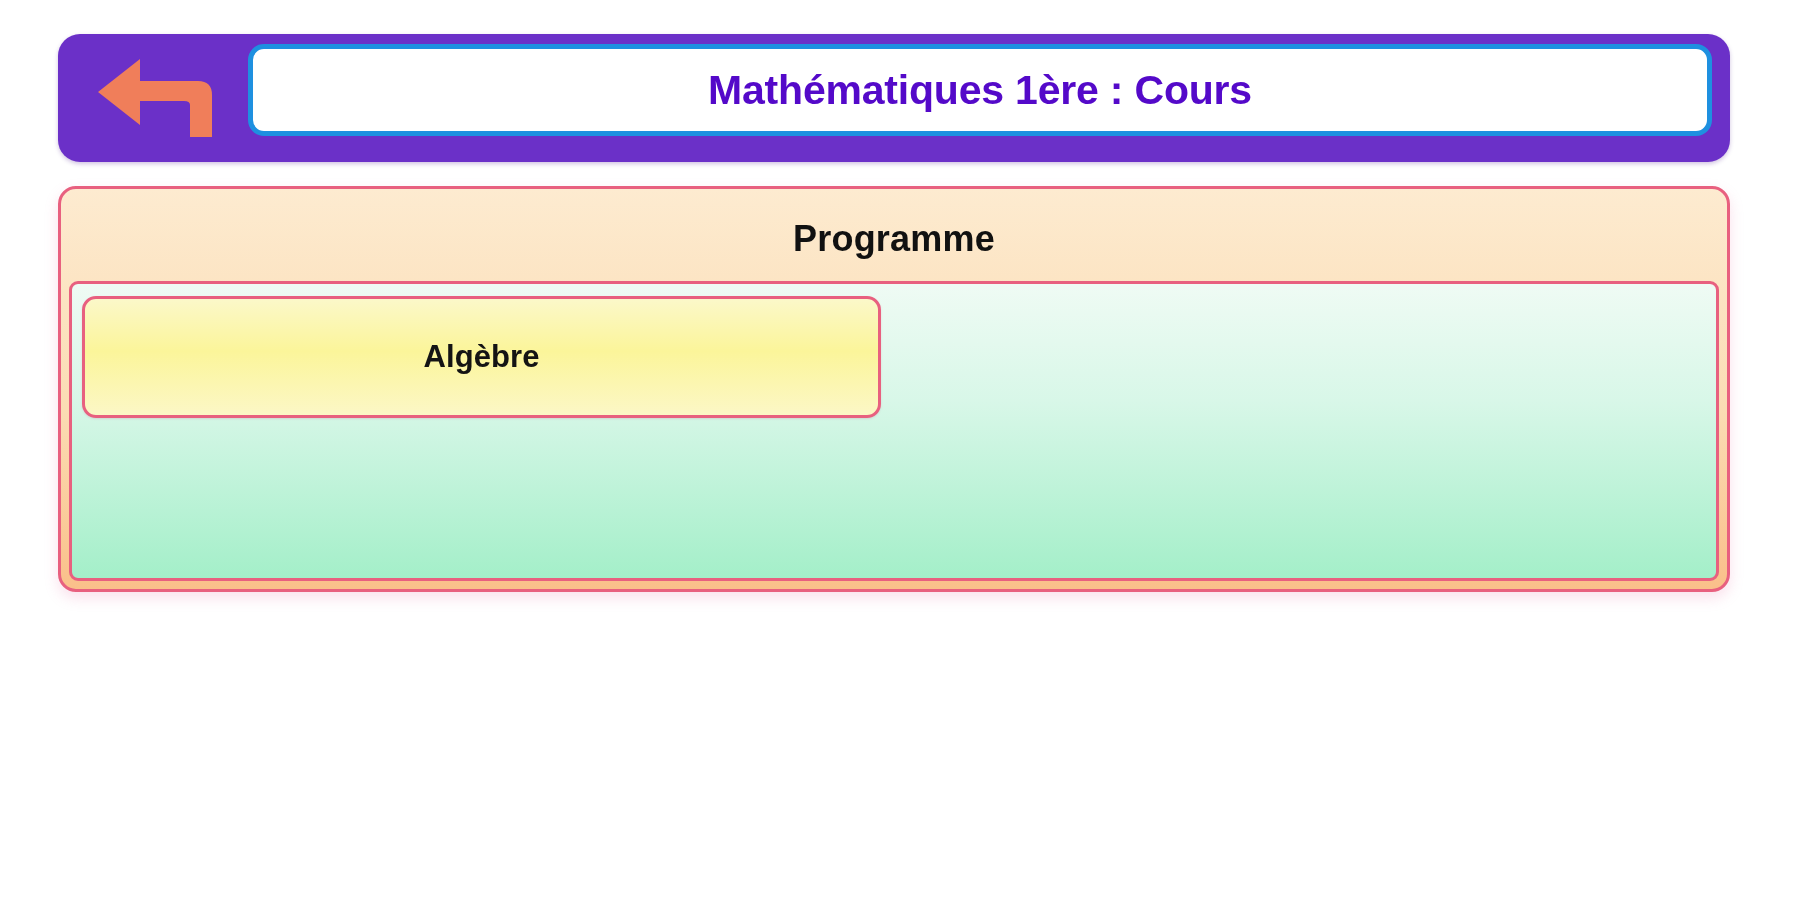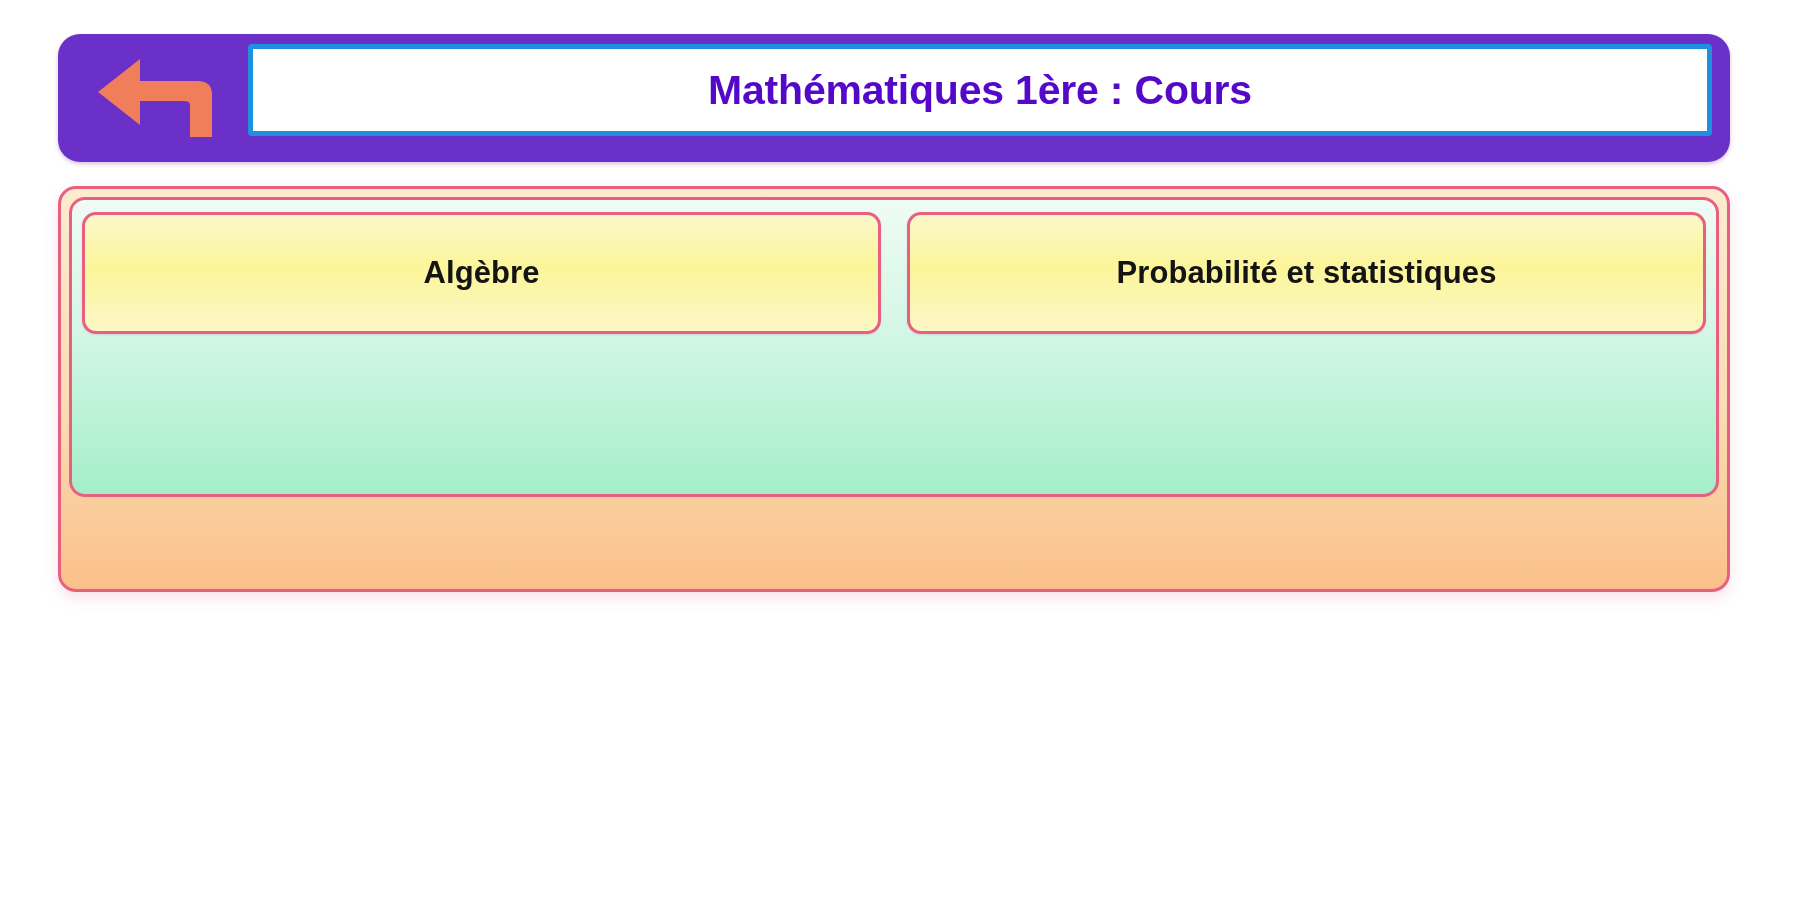"Mathématiques 1ère : Cours" .title-field { border-radius: 4px -> 16px }
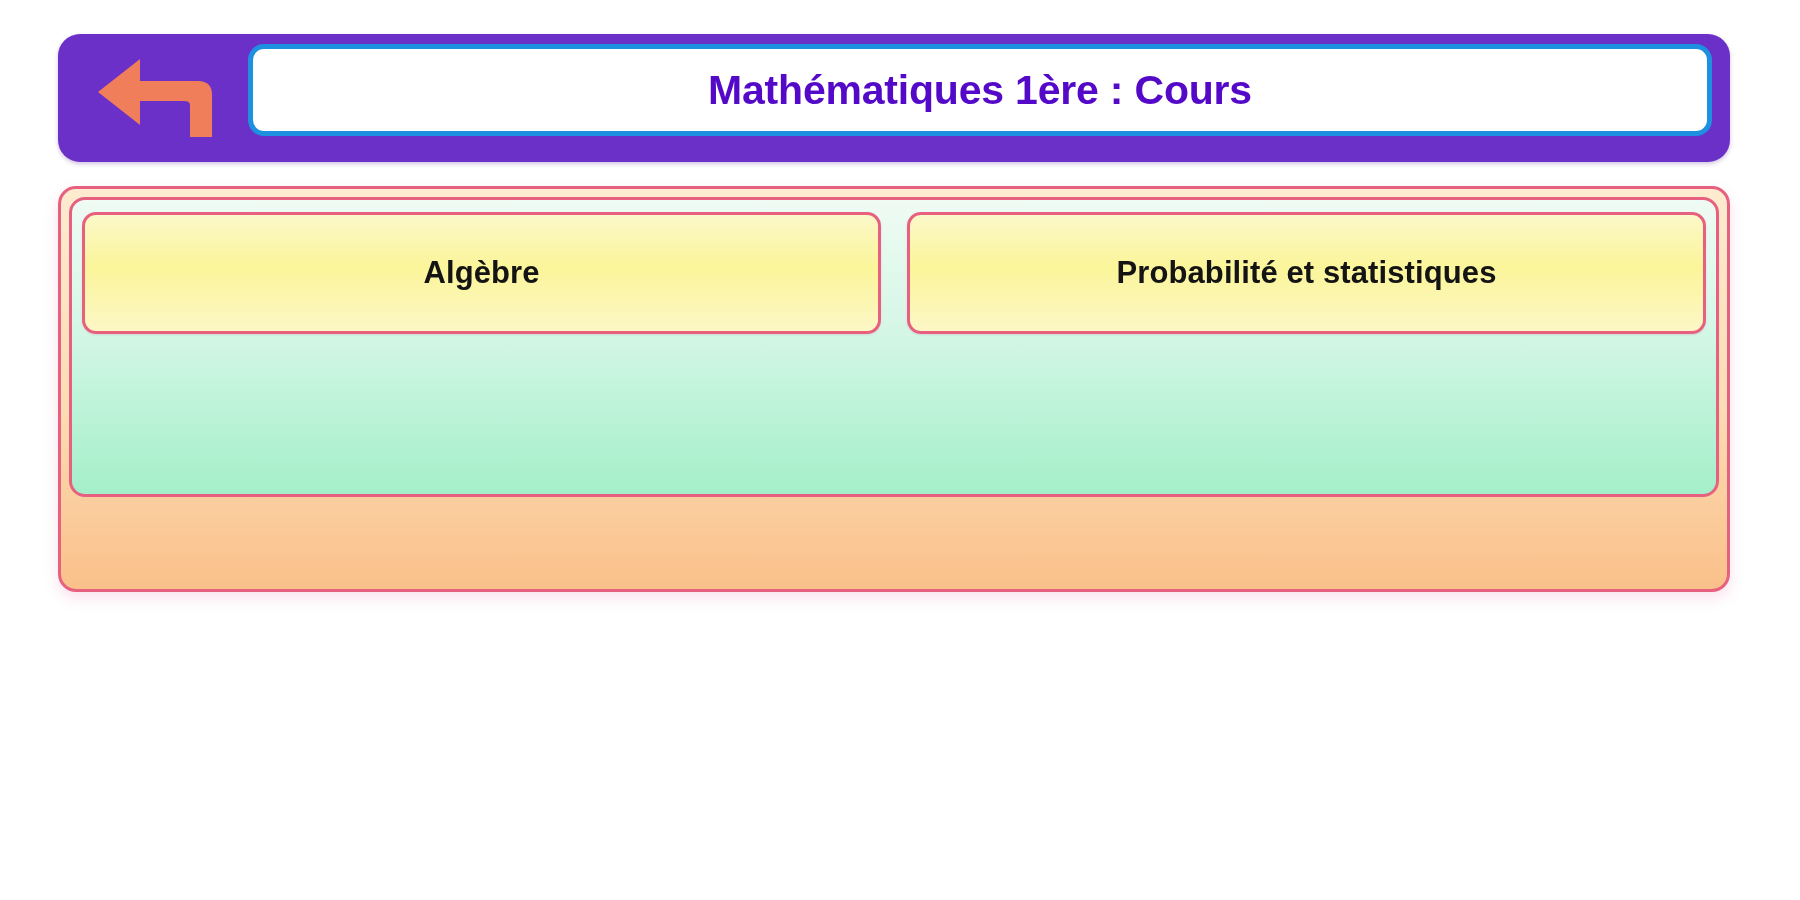"Programme" div.programme-heading { html: none -> <div>Programme</div> }
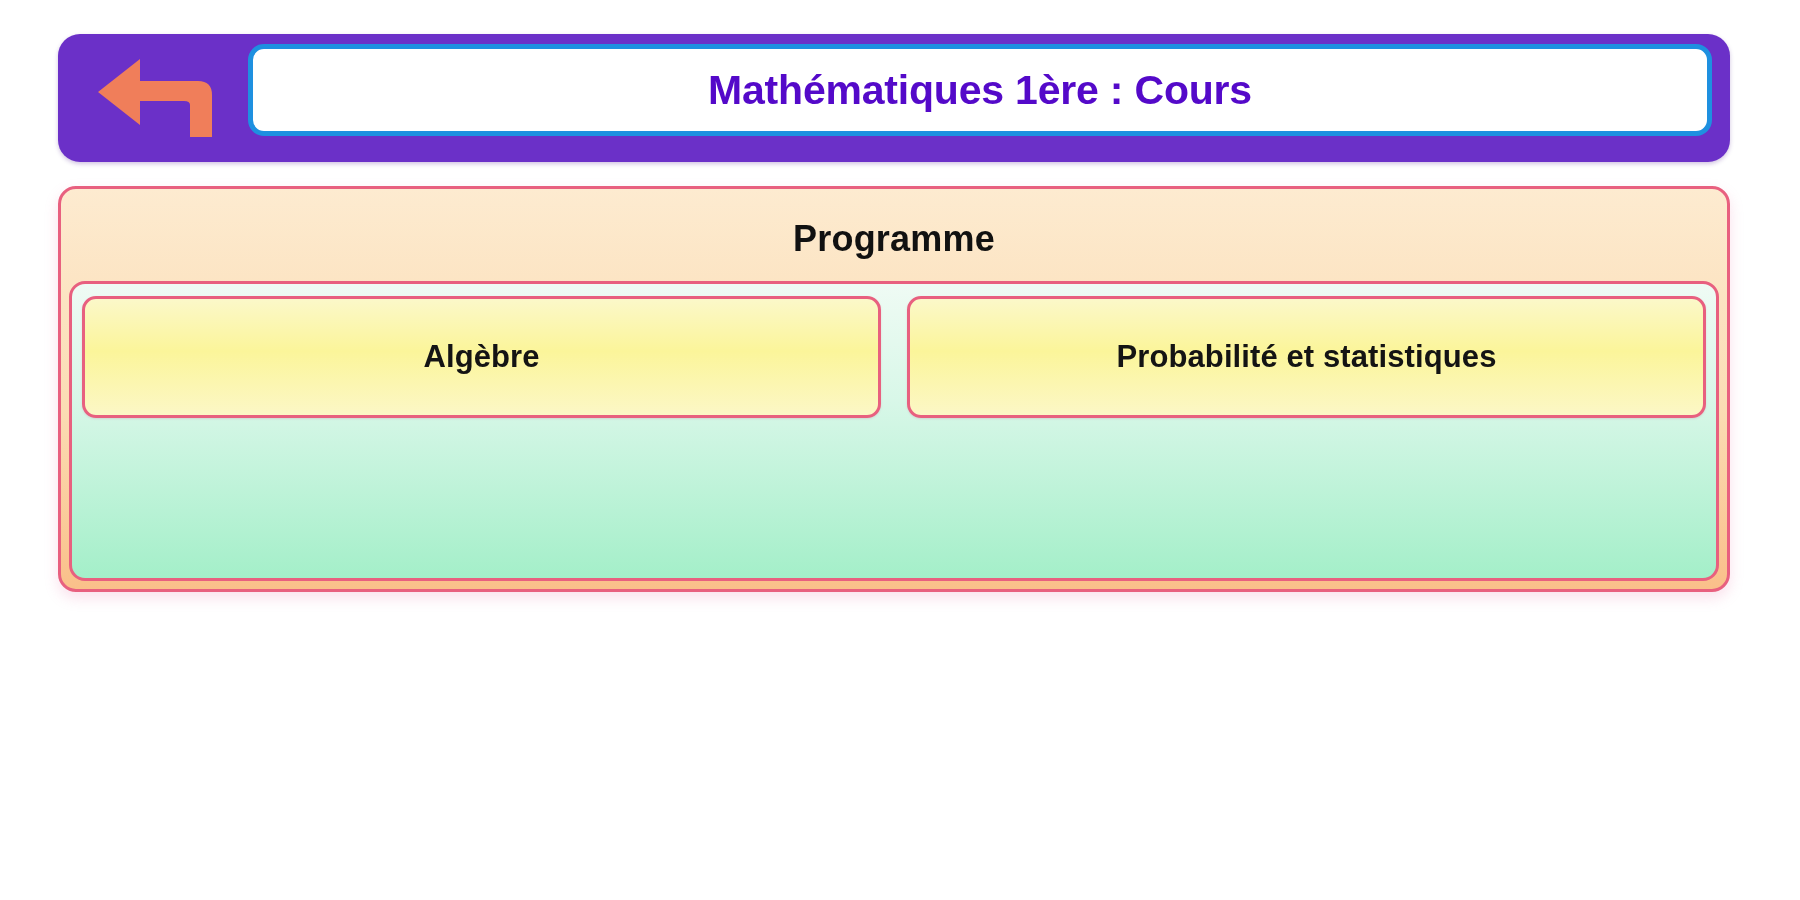"Algèbre" .grid-panel { border-radius: 16px -> 9px }
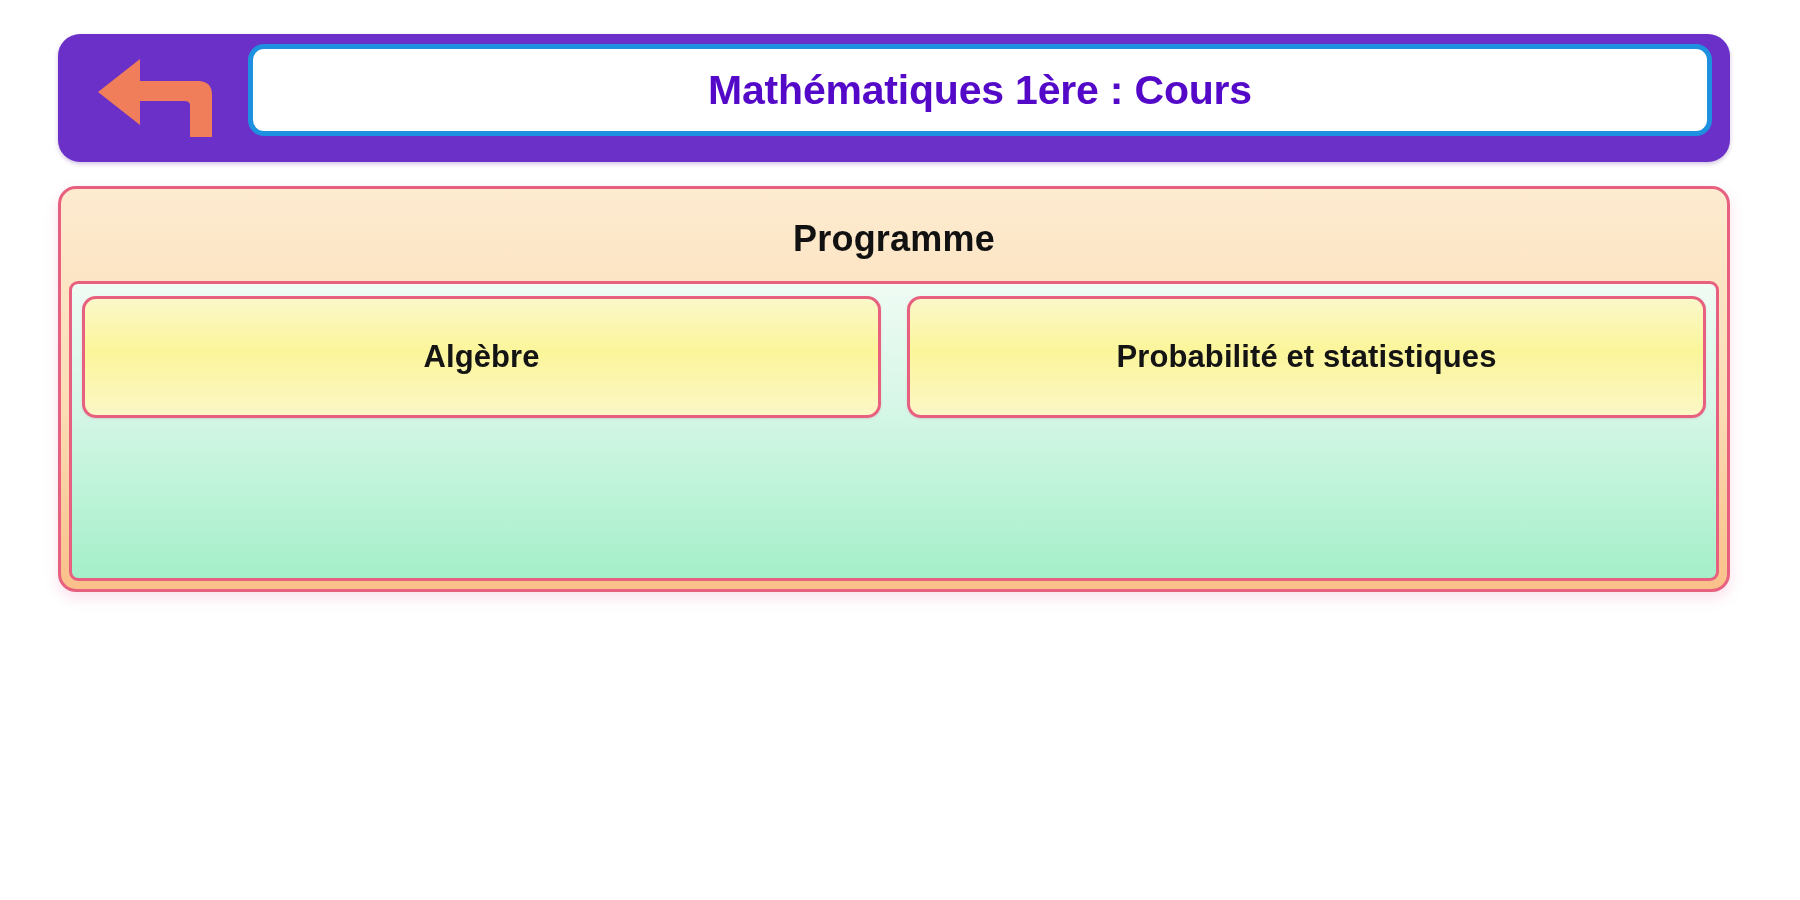"Probabilité et statistiques" div.subject-button { html: <div> <span>Probabilité et statistiques</span> </div> -> none }
